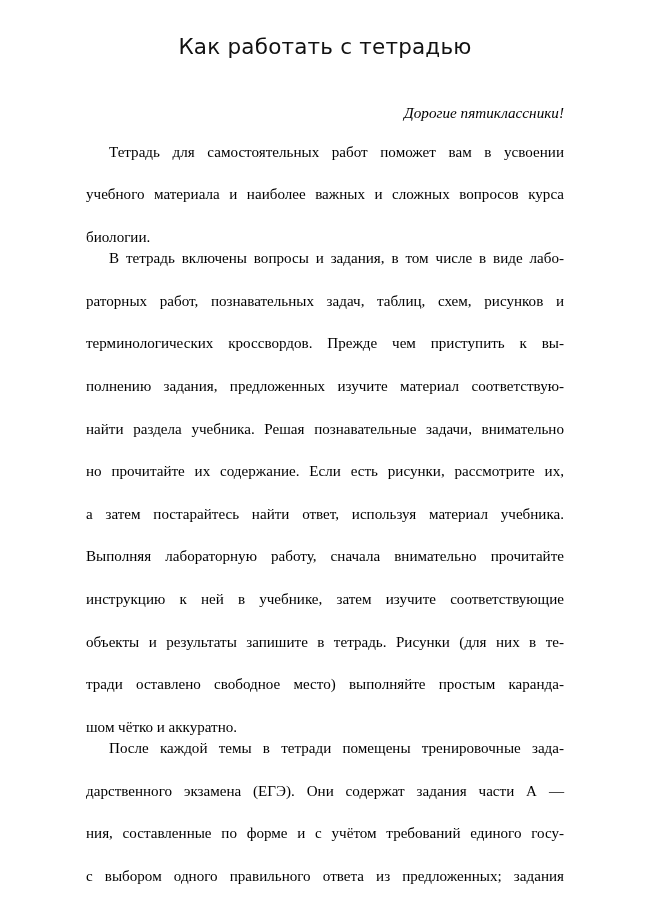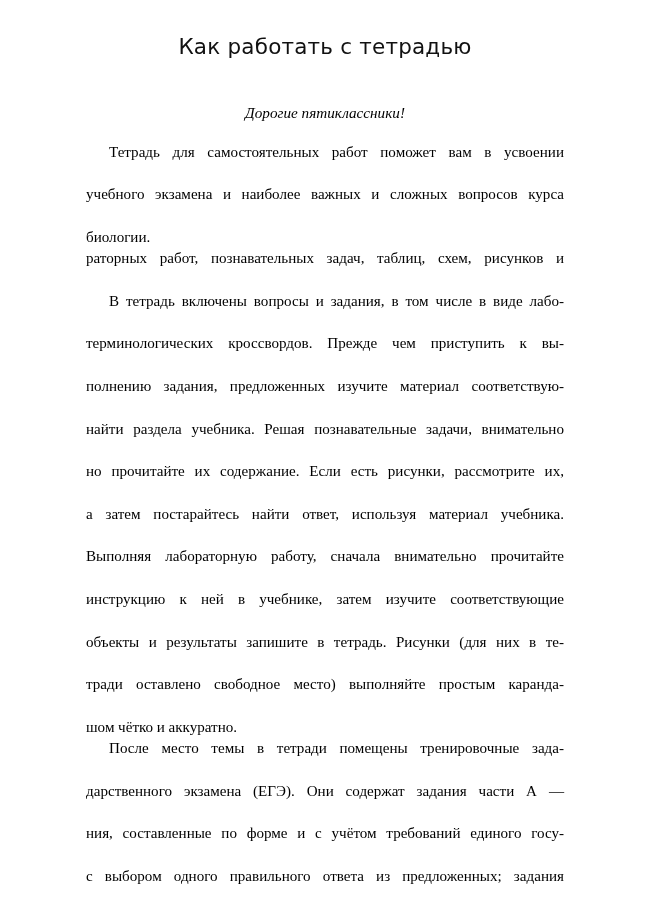"Дорогие пятиклассники!" .salutation { text-align: center -> right }
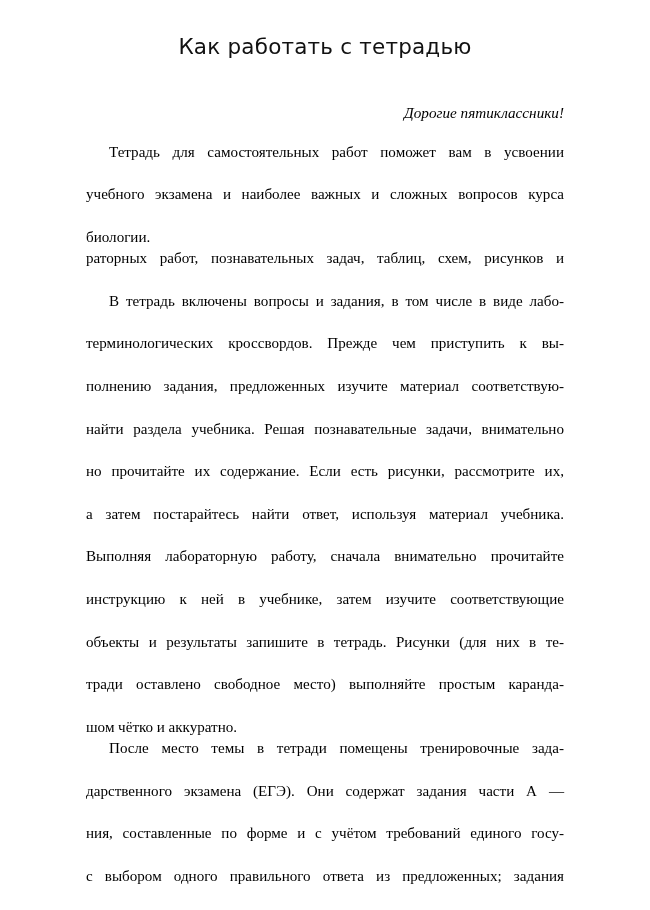"учебного экзамена и наиболее важных" span.ln { text: экзамена -> материала }
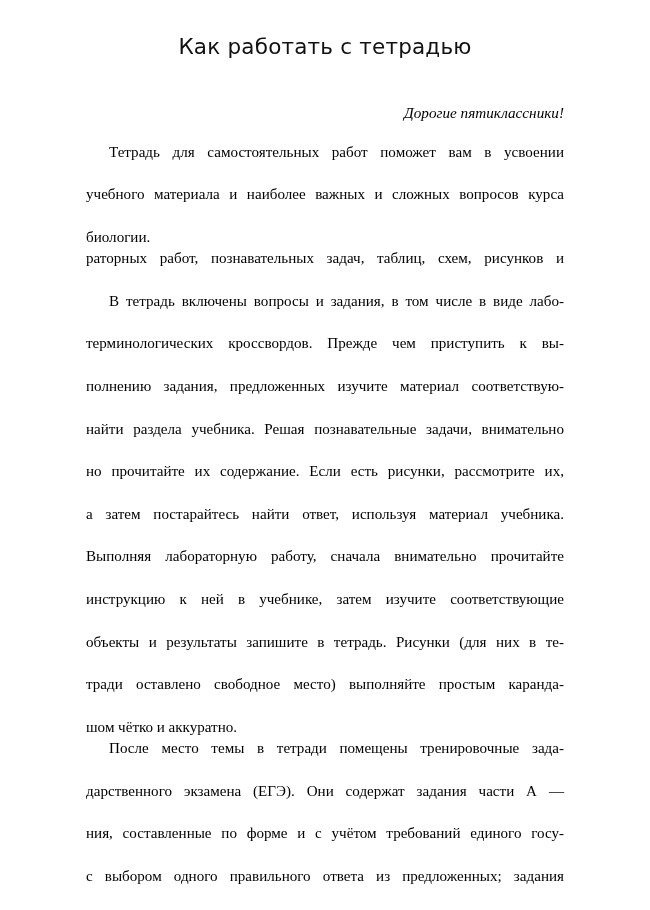"раторных работ, познавательных задач," span.ln { order: before "В тетрадь включены вопросы и" -> after "В тетрадь включены вопросы и" }
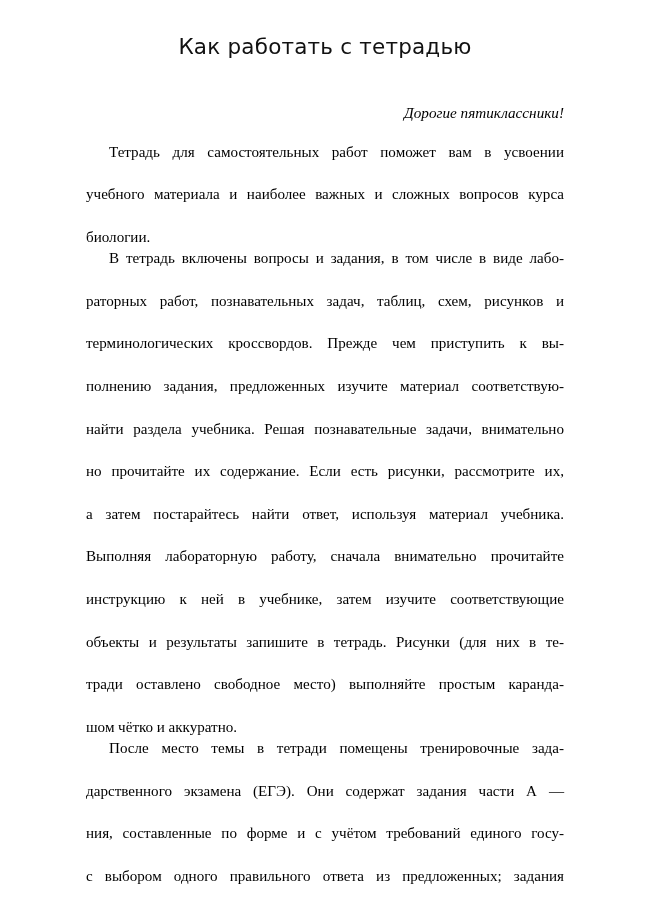"После место темы в тетради" span.ln { text: место -> каждой }
